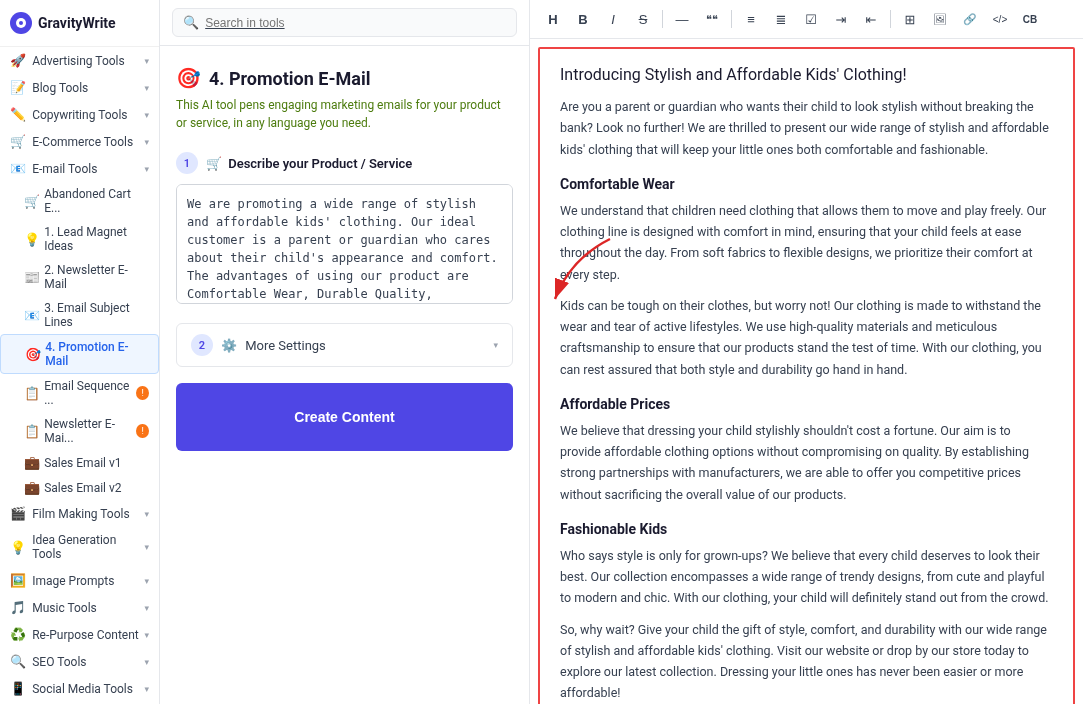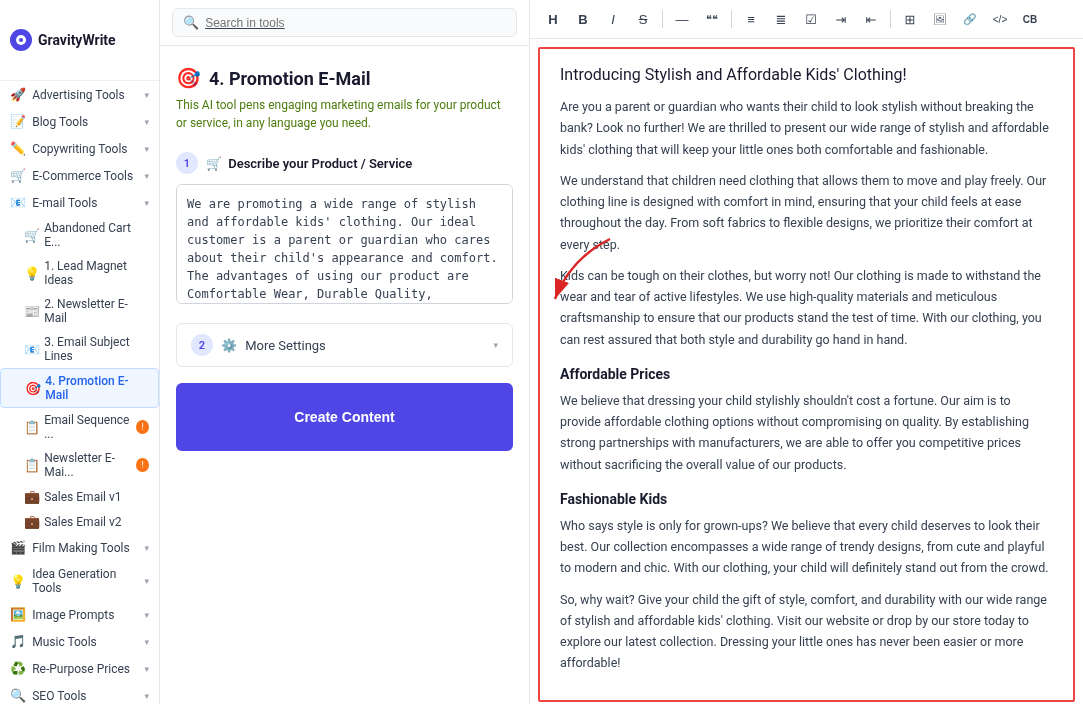"GravityWrite" .sidebar-logo { padding: 29px 10px -> 12px 10px }
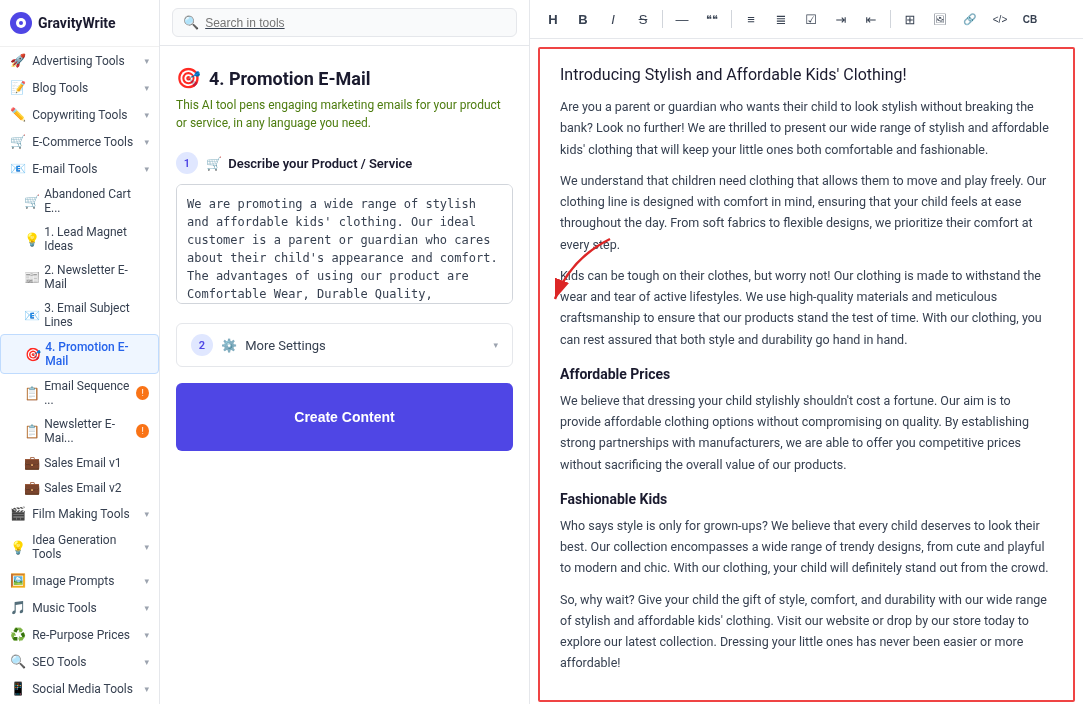"Comfortable Wear" h2 { html: none -> <h2>Comfortable Wear</h2> }
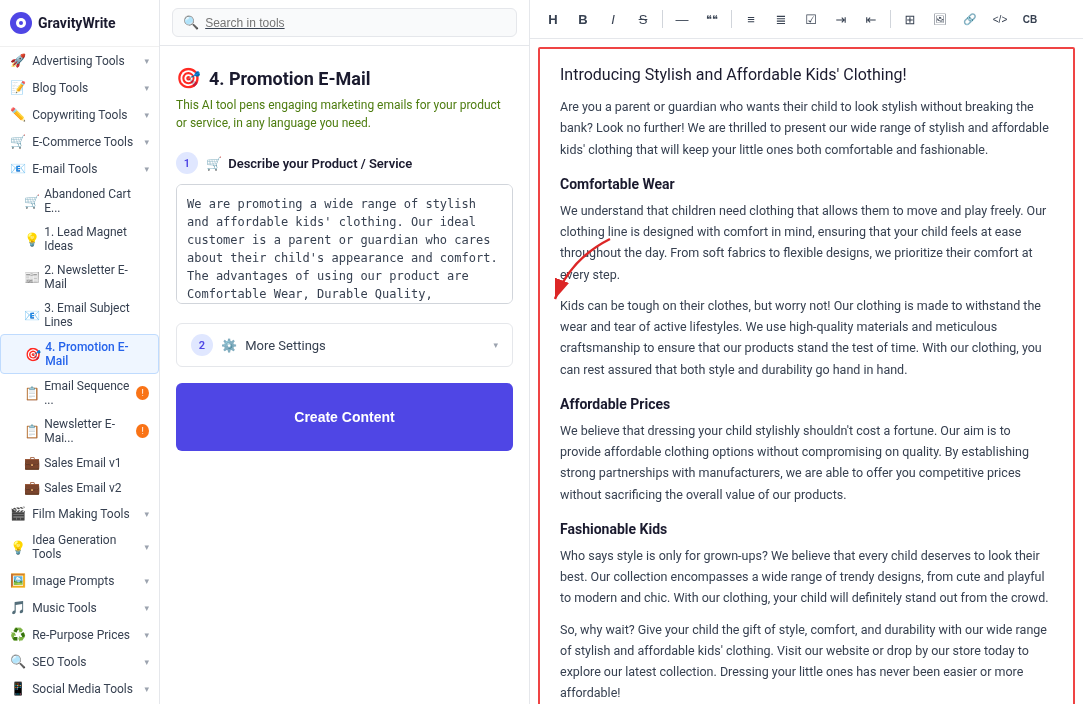"Re-Purpose Prices" span { text: Prices -> Content }
